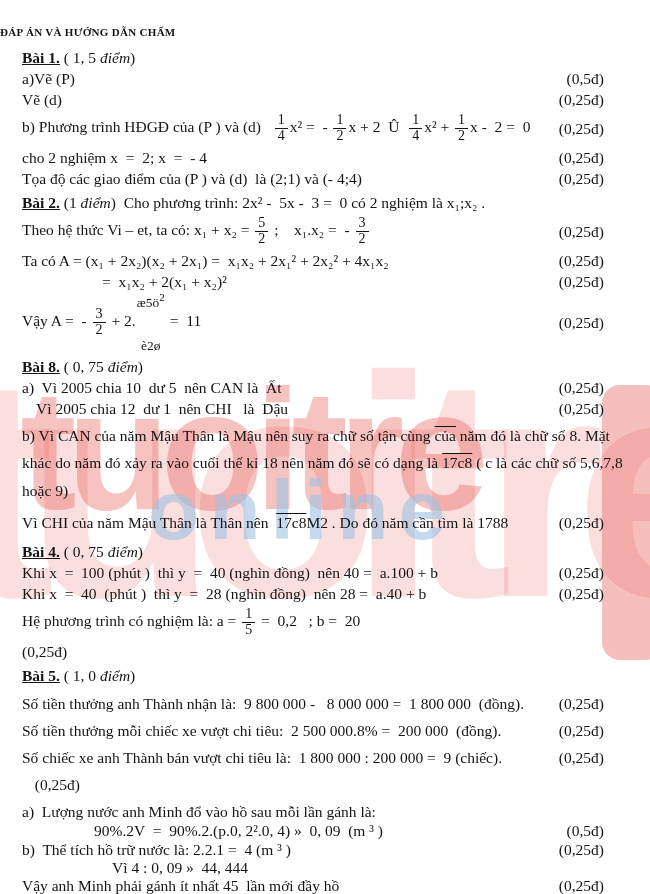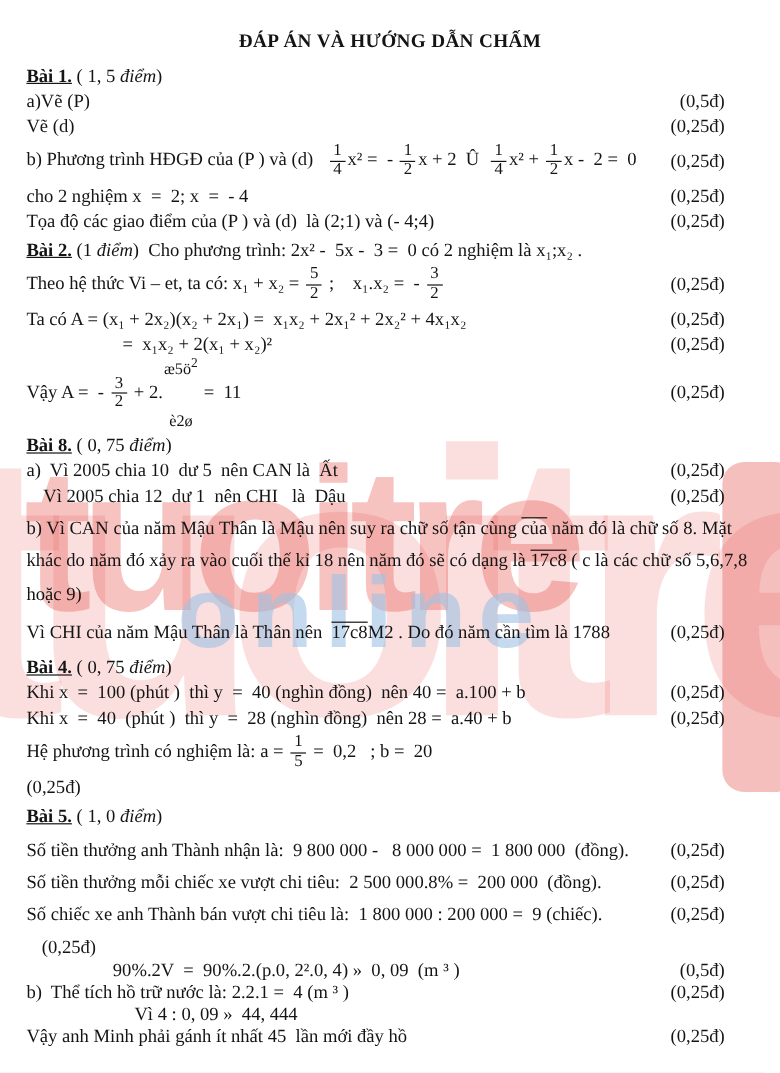"ĐÁP ÁN VÀ HƯỚNG DẪN" .title { font-size: 16px -> 11px; text-align: center -> none }
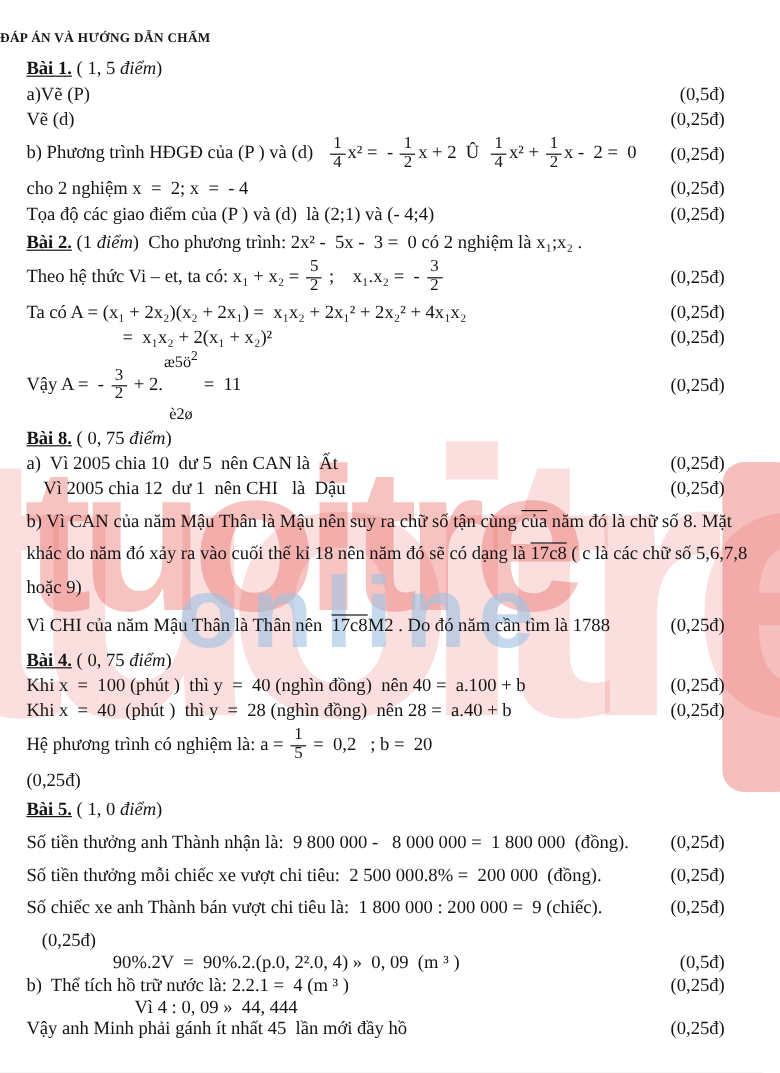"a) Lượng nước anh Minh" div.row { html: none -> <div> <span>a) Lượng nước anh Minh đổ vào hồ sau mỗi lần gánh là:</span> </div> }
